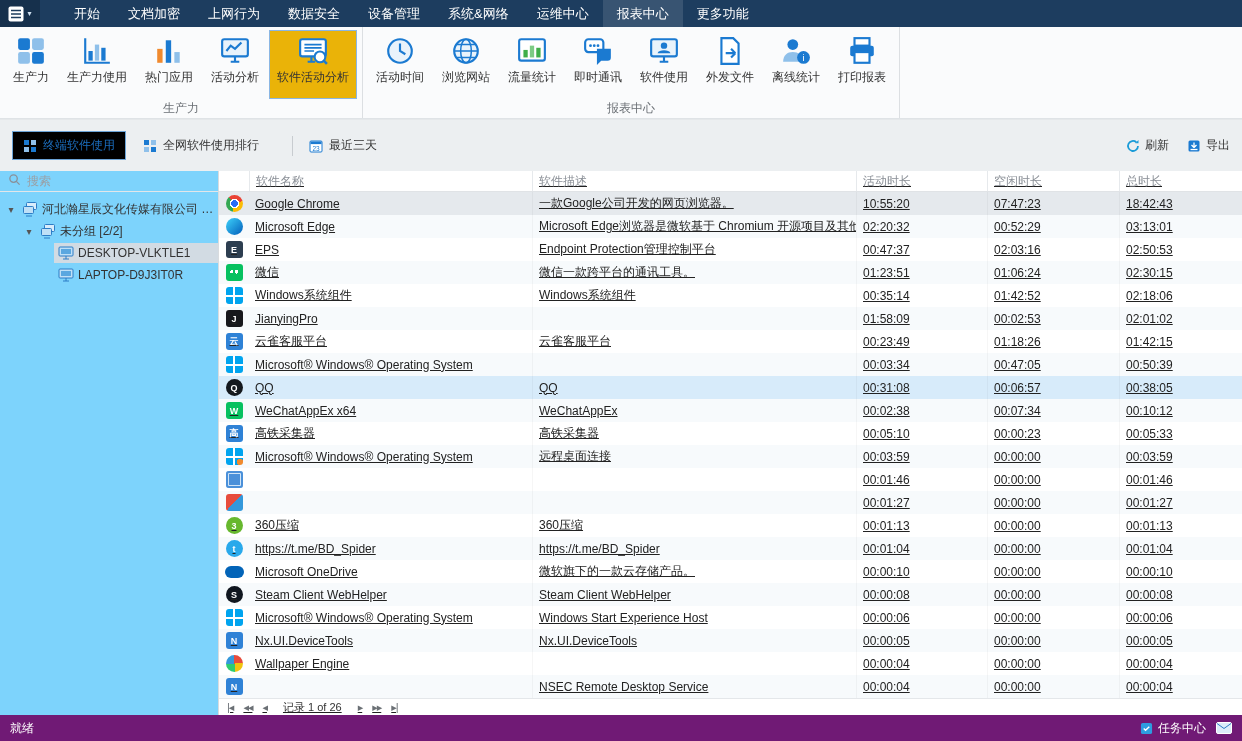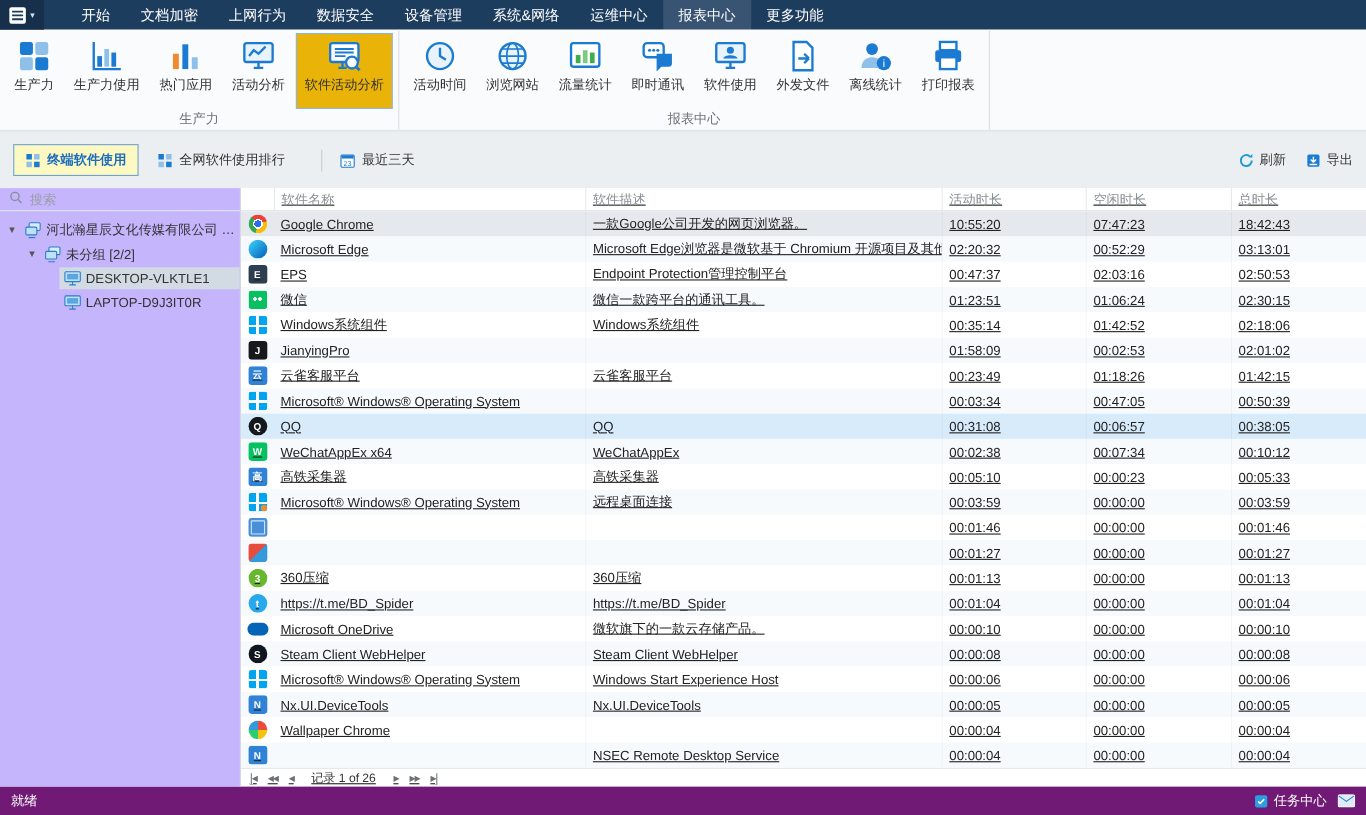"终端软件使用" .tab.active { background: #fef9c3 -> #000000; font-weight: bold -> none }
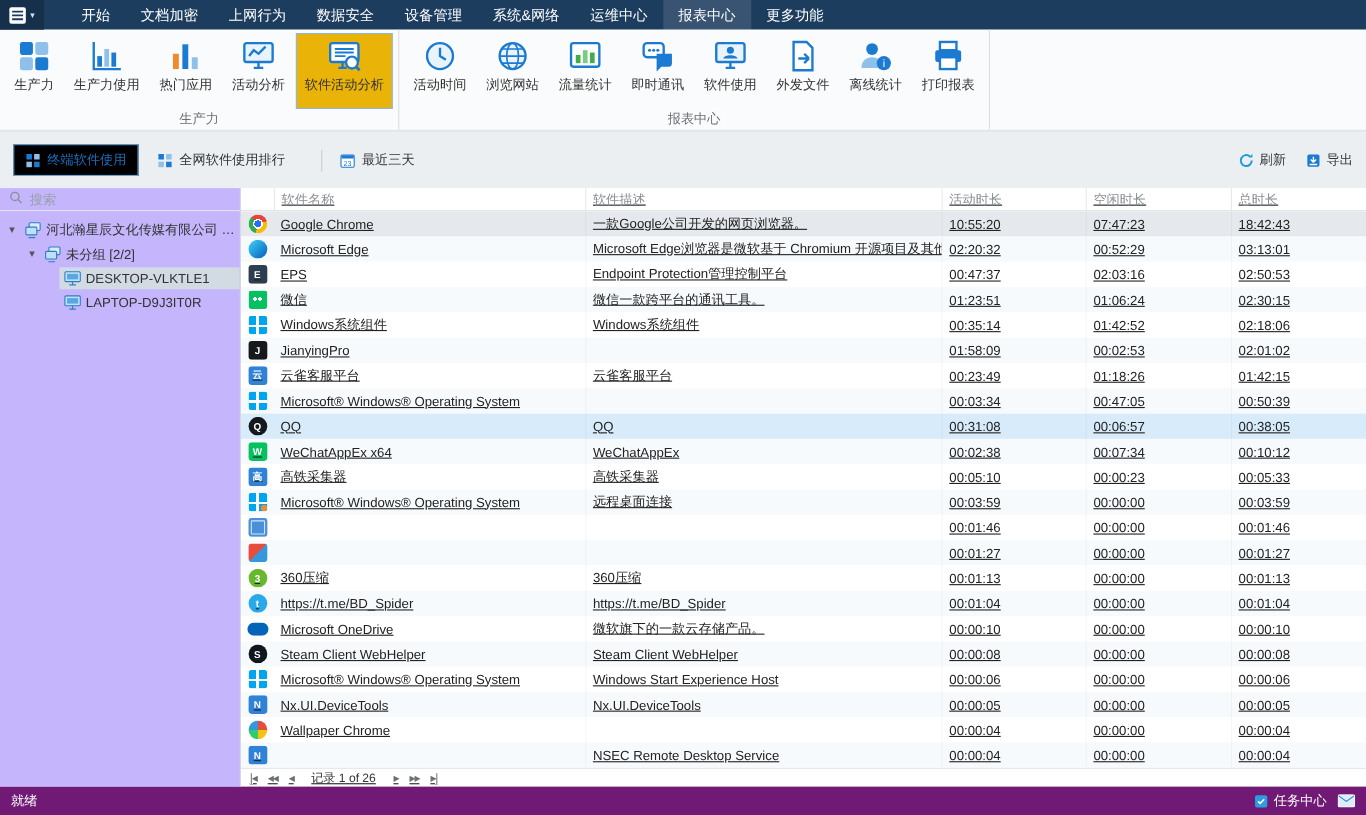"搜索" .sidebar { background: #c4b5fd -> #7dd3fc }
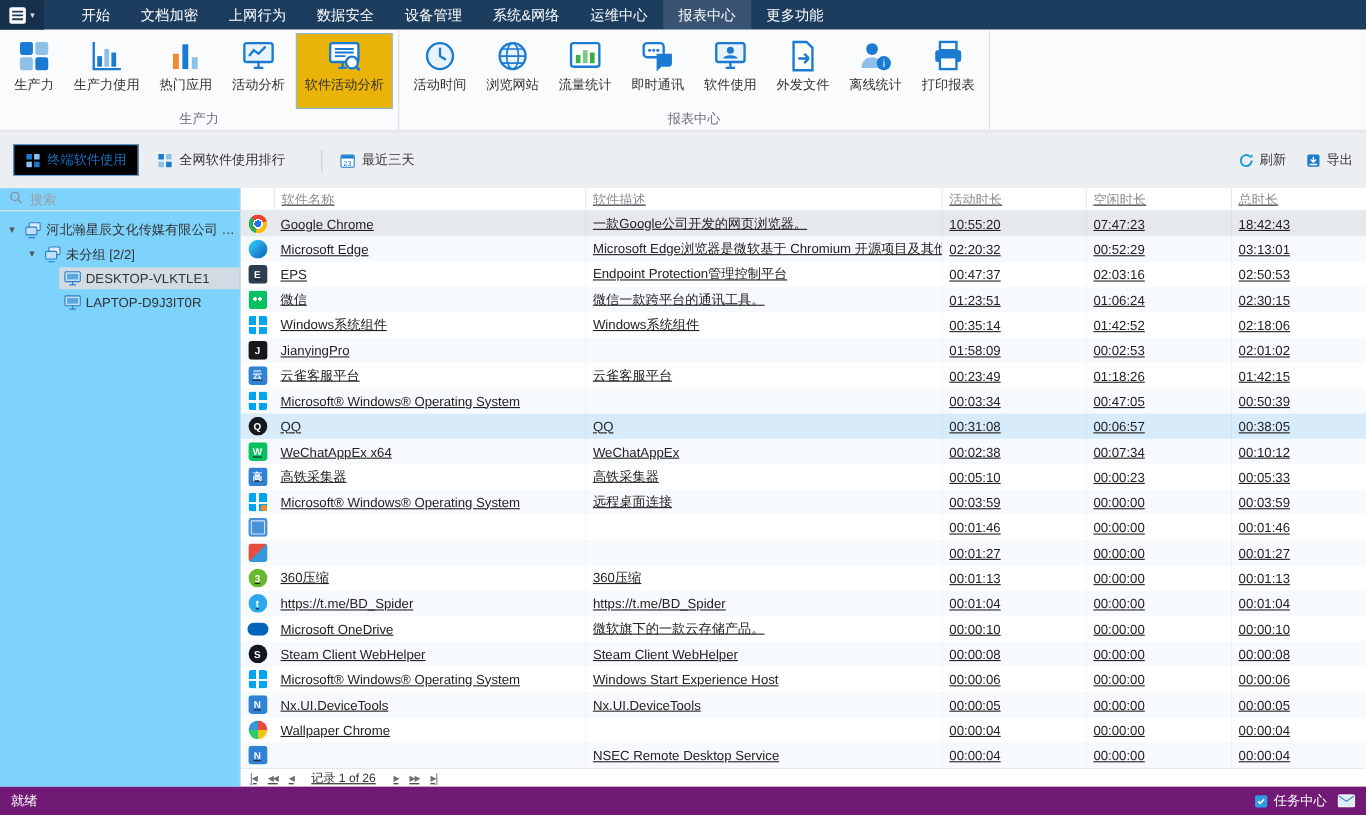"Wallpaper Chrome" div.cell { text: Chrome -> Engine }
